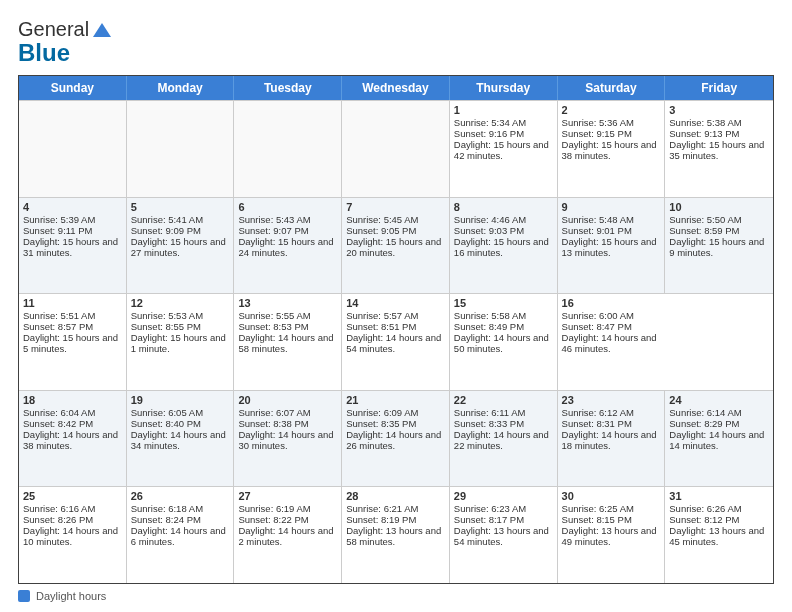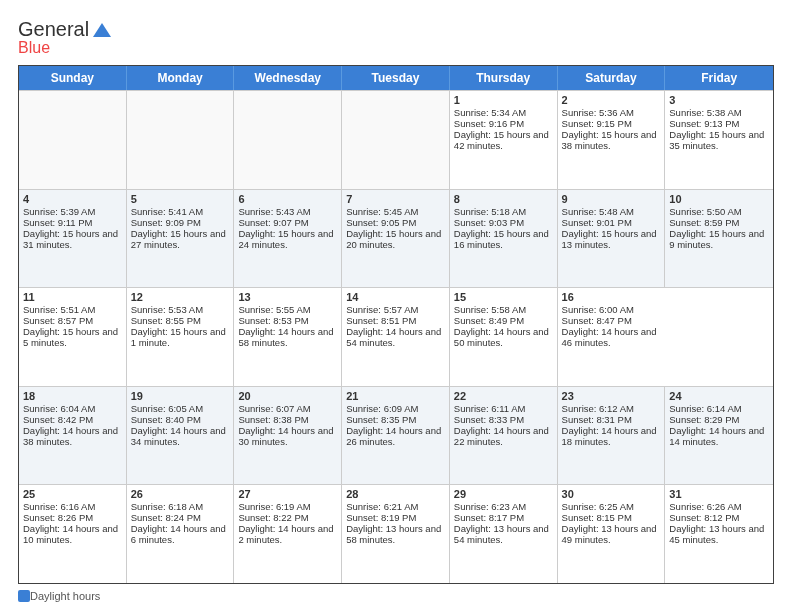"Blue" span { color: #ef4444 -> #0369a1; font-size: 16px -> 24px; font-weight: normal -> bold }
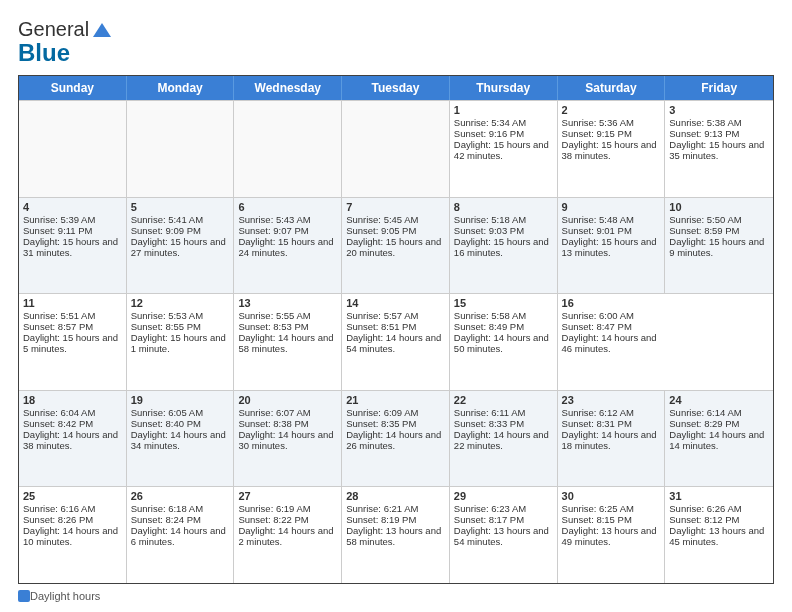"Wednesday" div.cal-header-cell { order: before "Tuesday" -> after "Tuesday" }
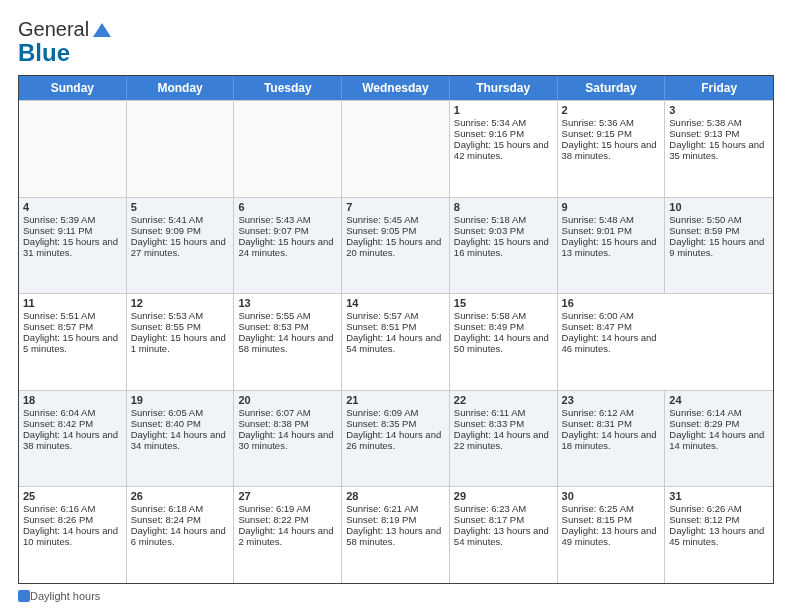"Sunrise: 5:18 AM" span { text: 5:18 -> 4:46 }
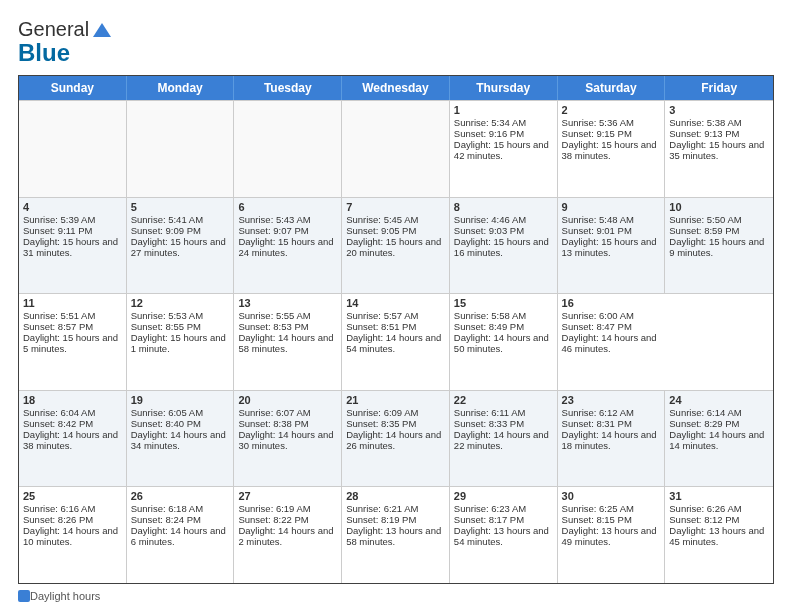"Daylight hours" .footer-legend { gap: none -> 6px }
